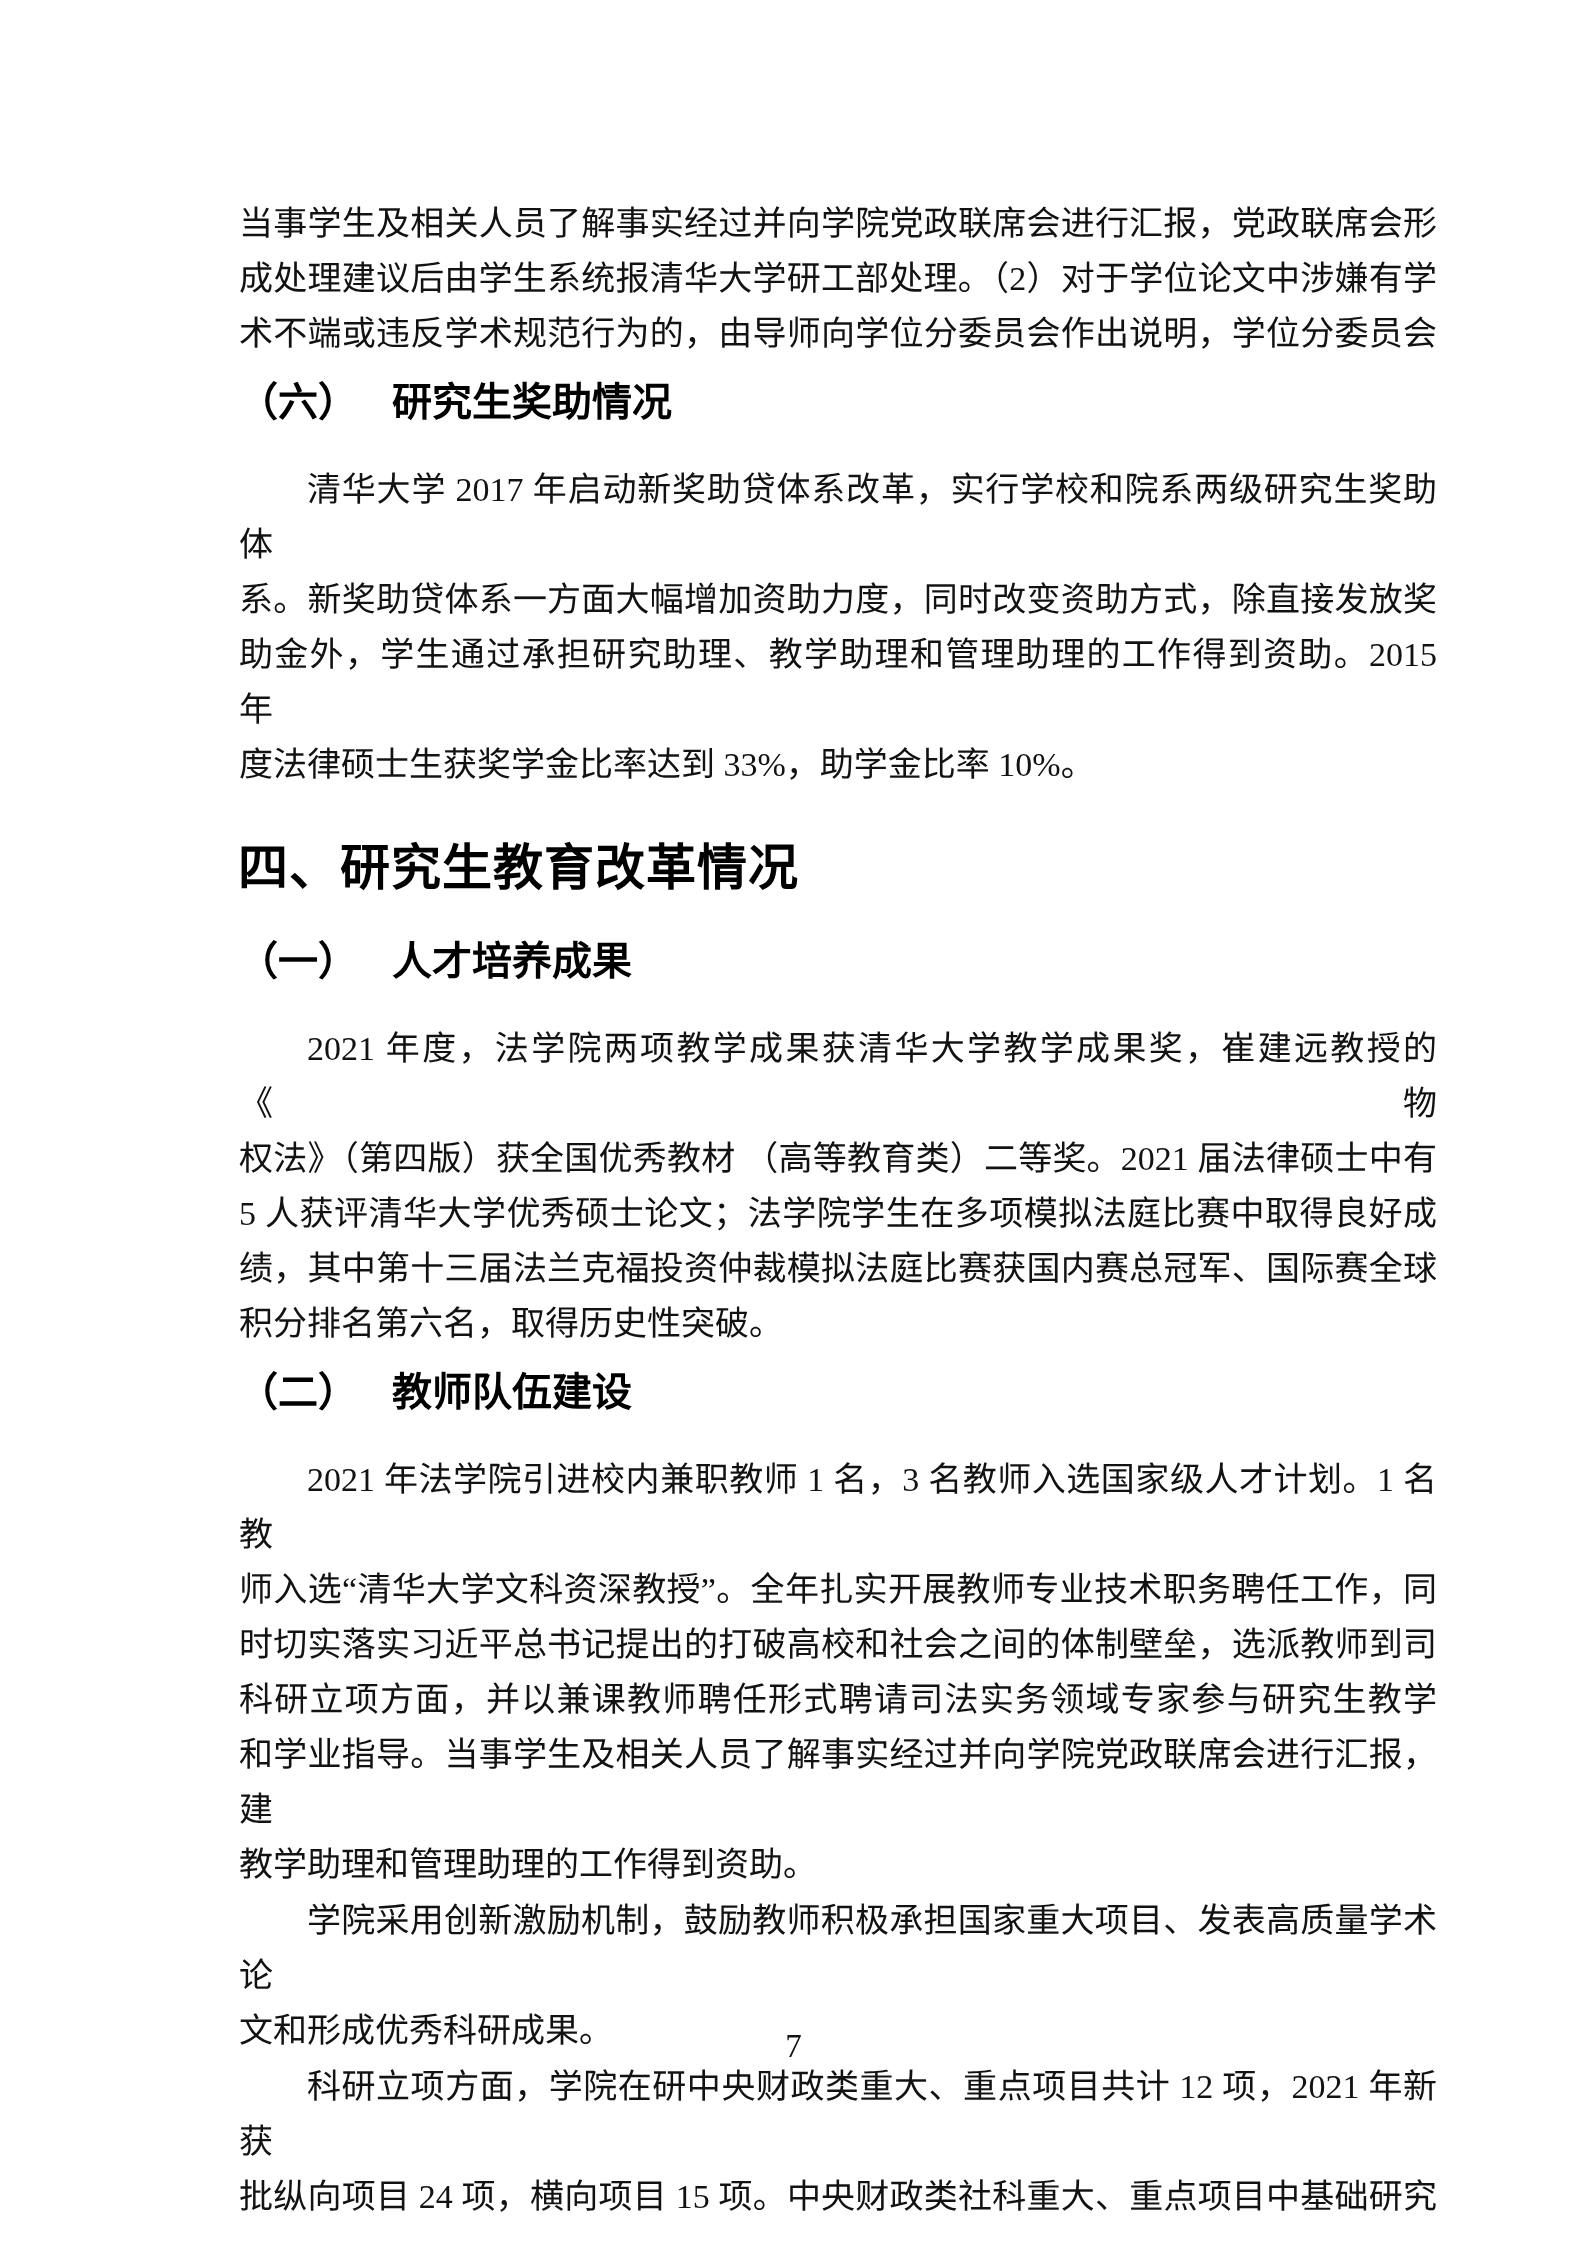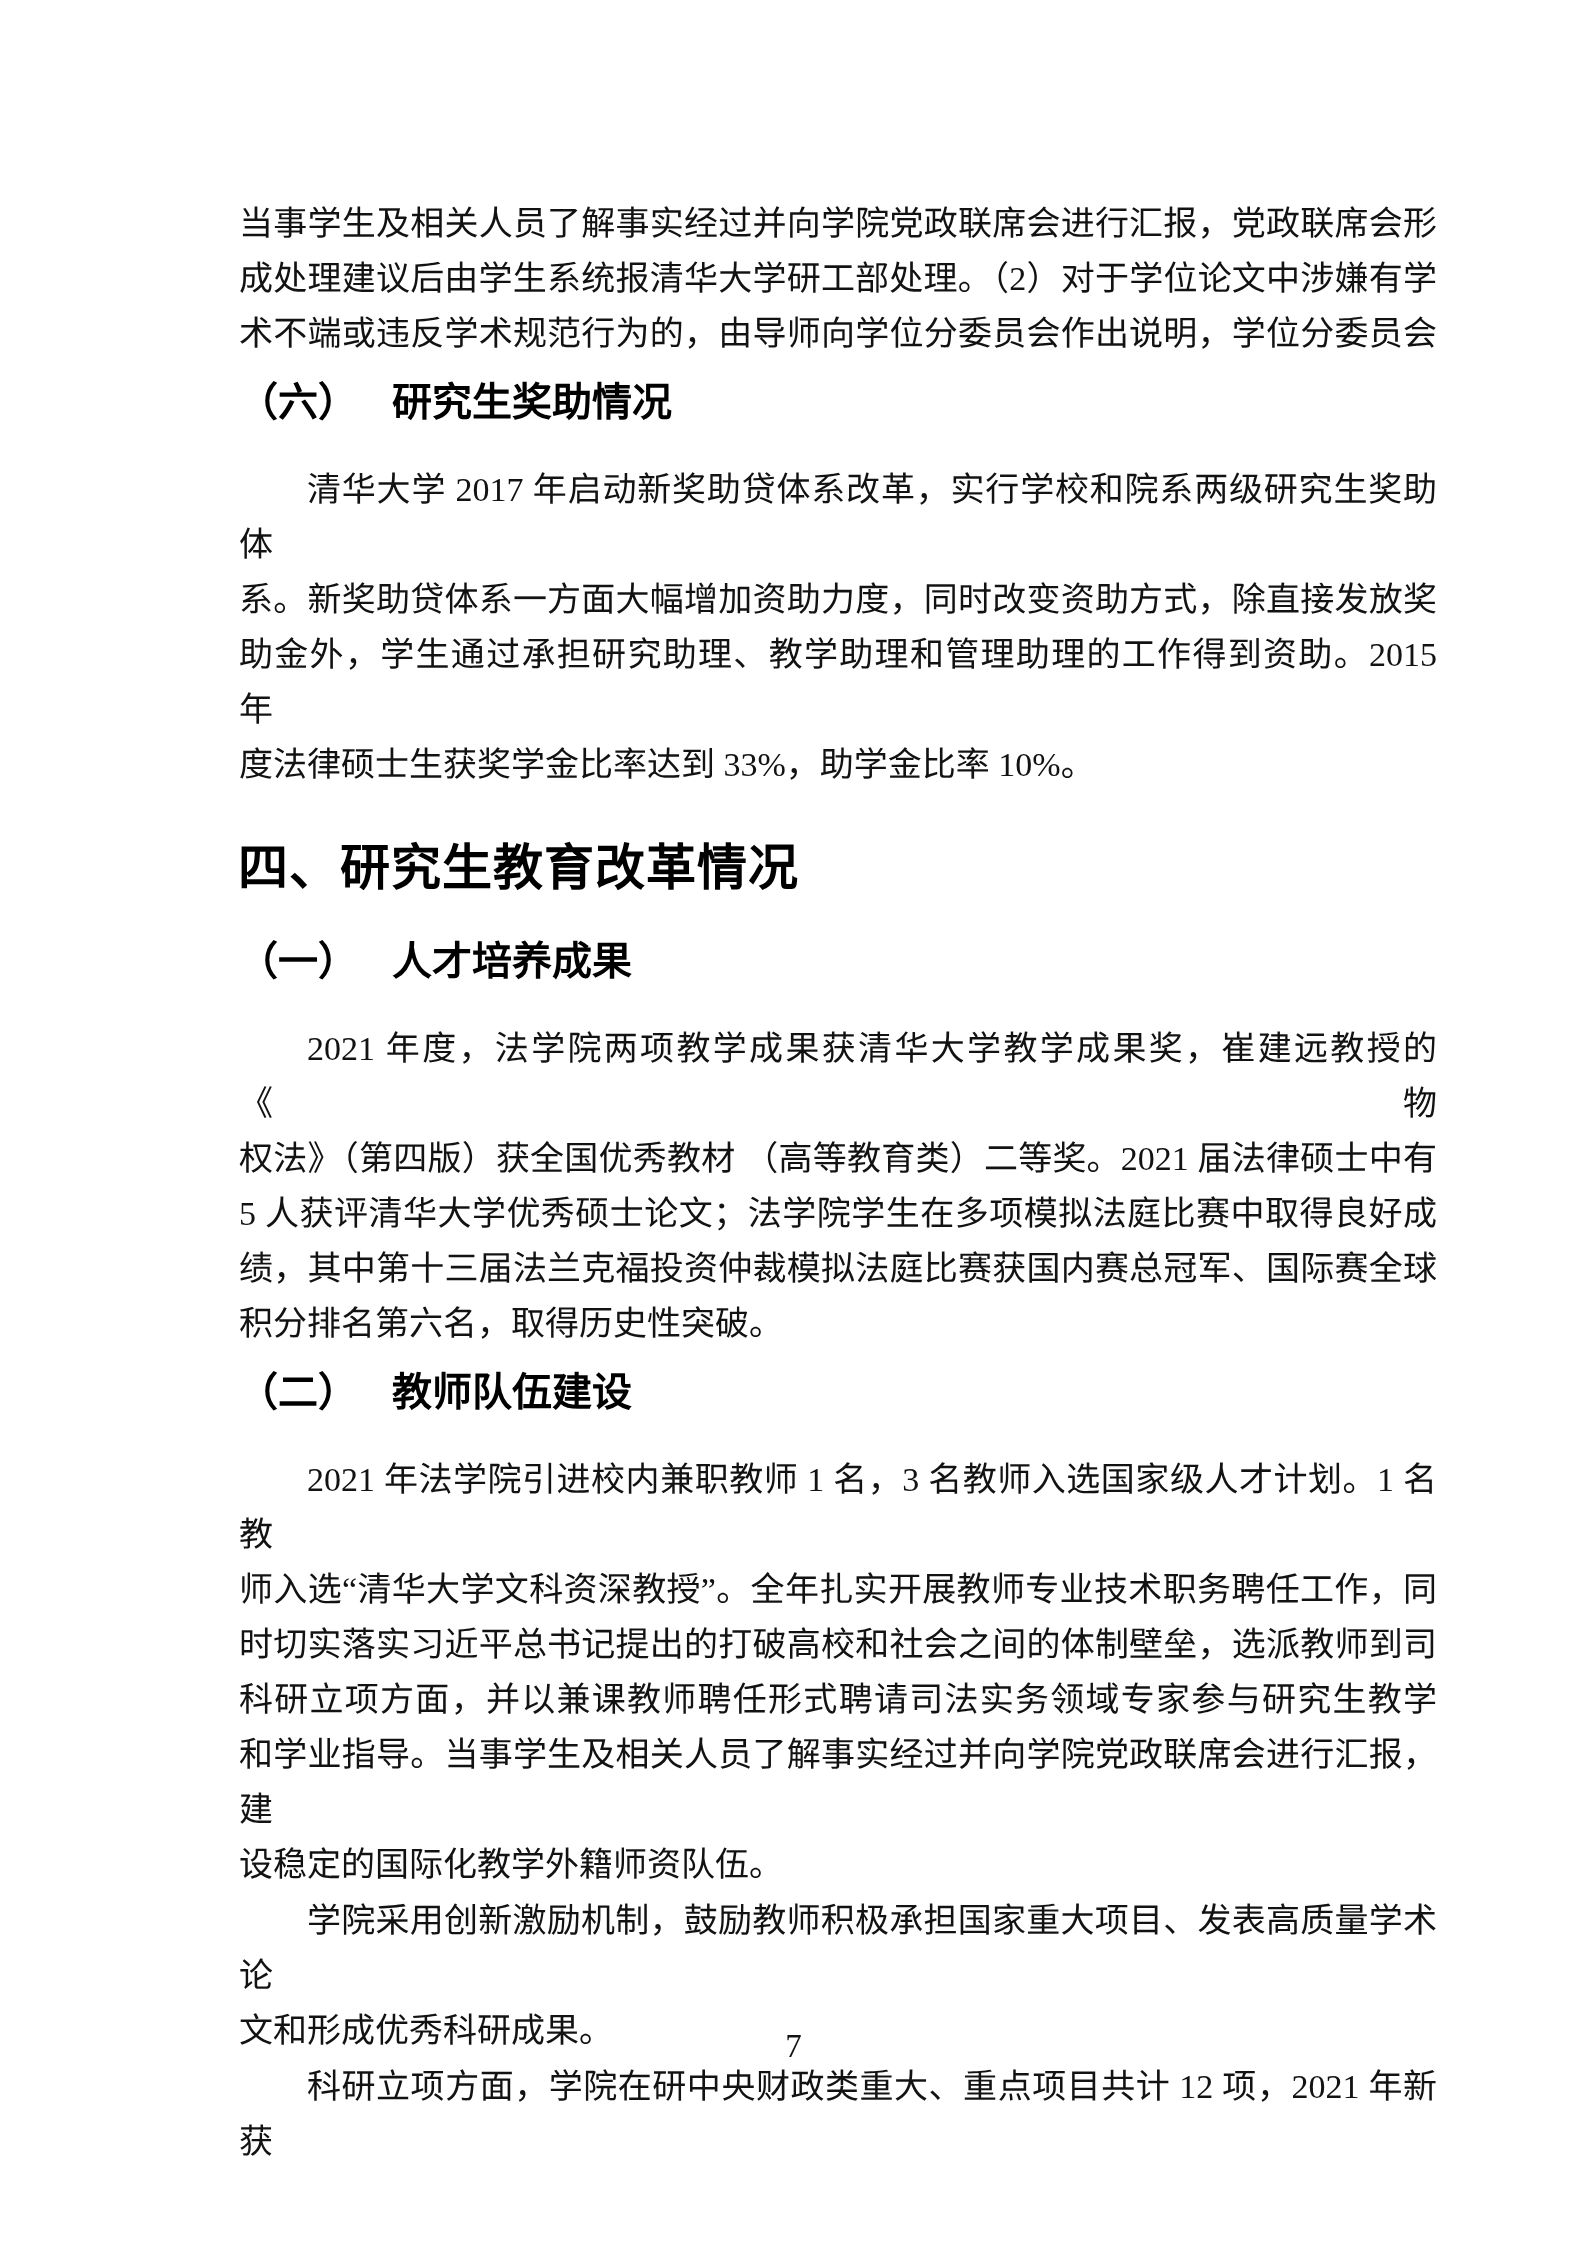"设稳定的国际化教学外籍师资队伍。" div.line { text: 设稳定的国际化教学外籍师资队伍 -> 教学助理和管理助理的工作得到资助 }
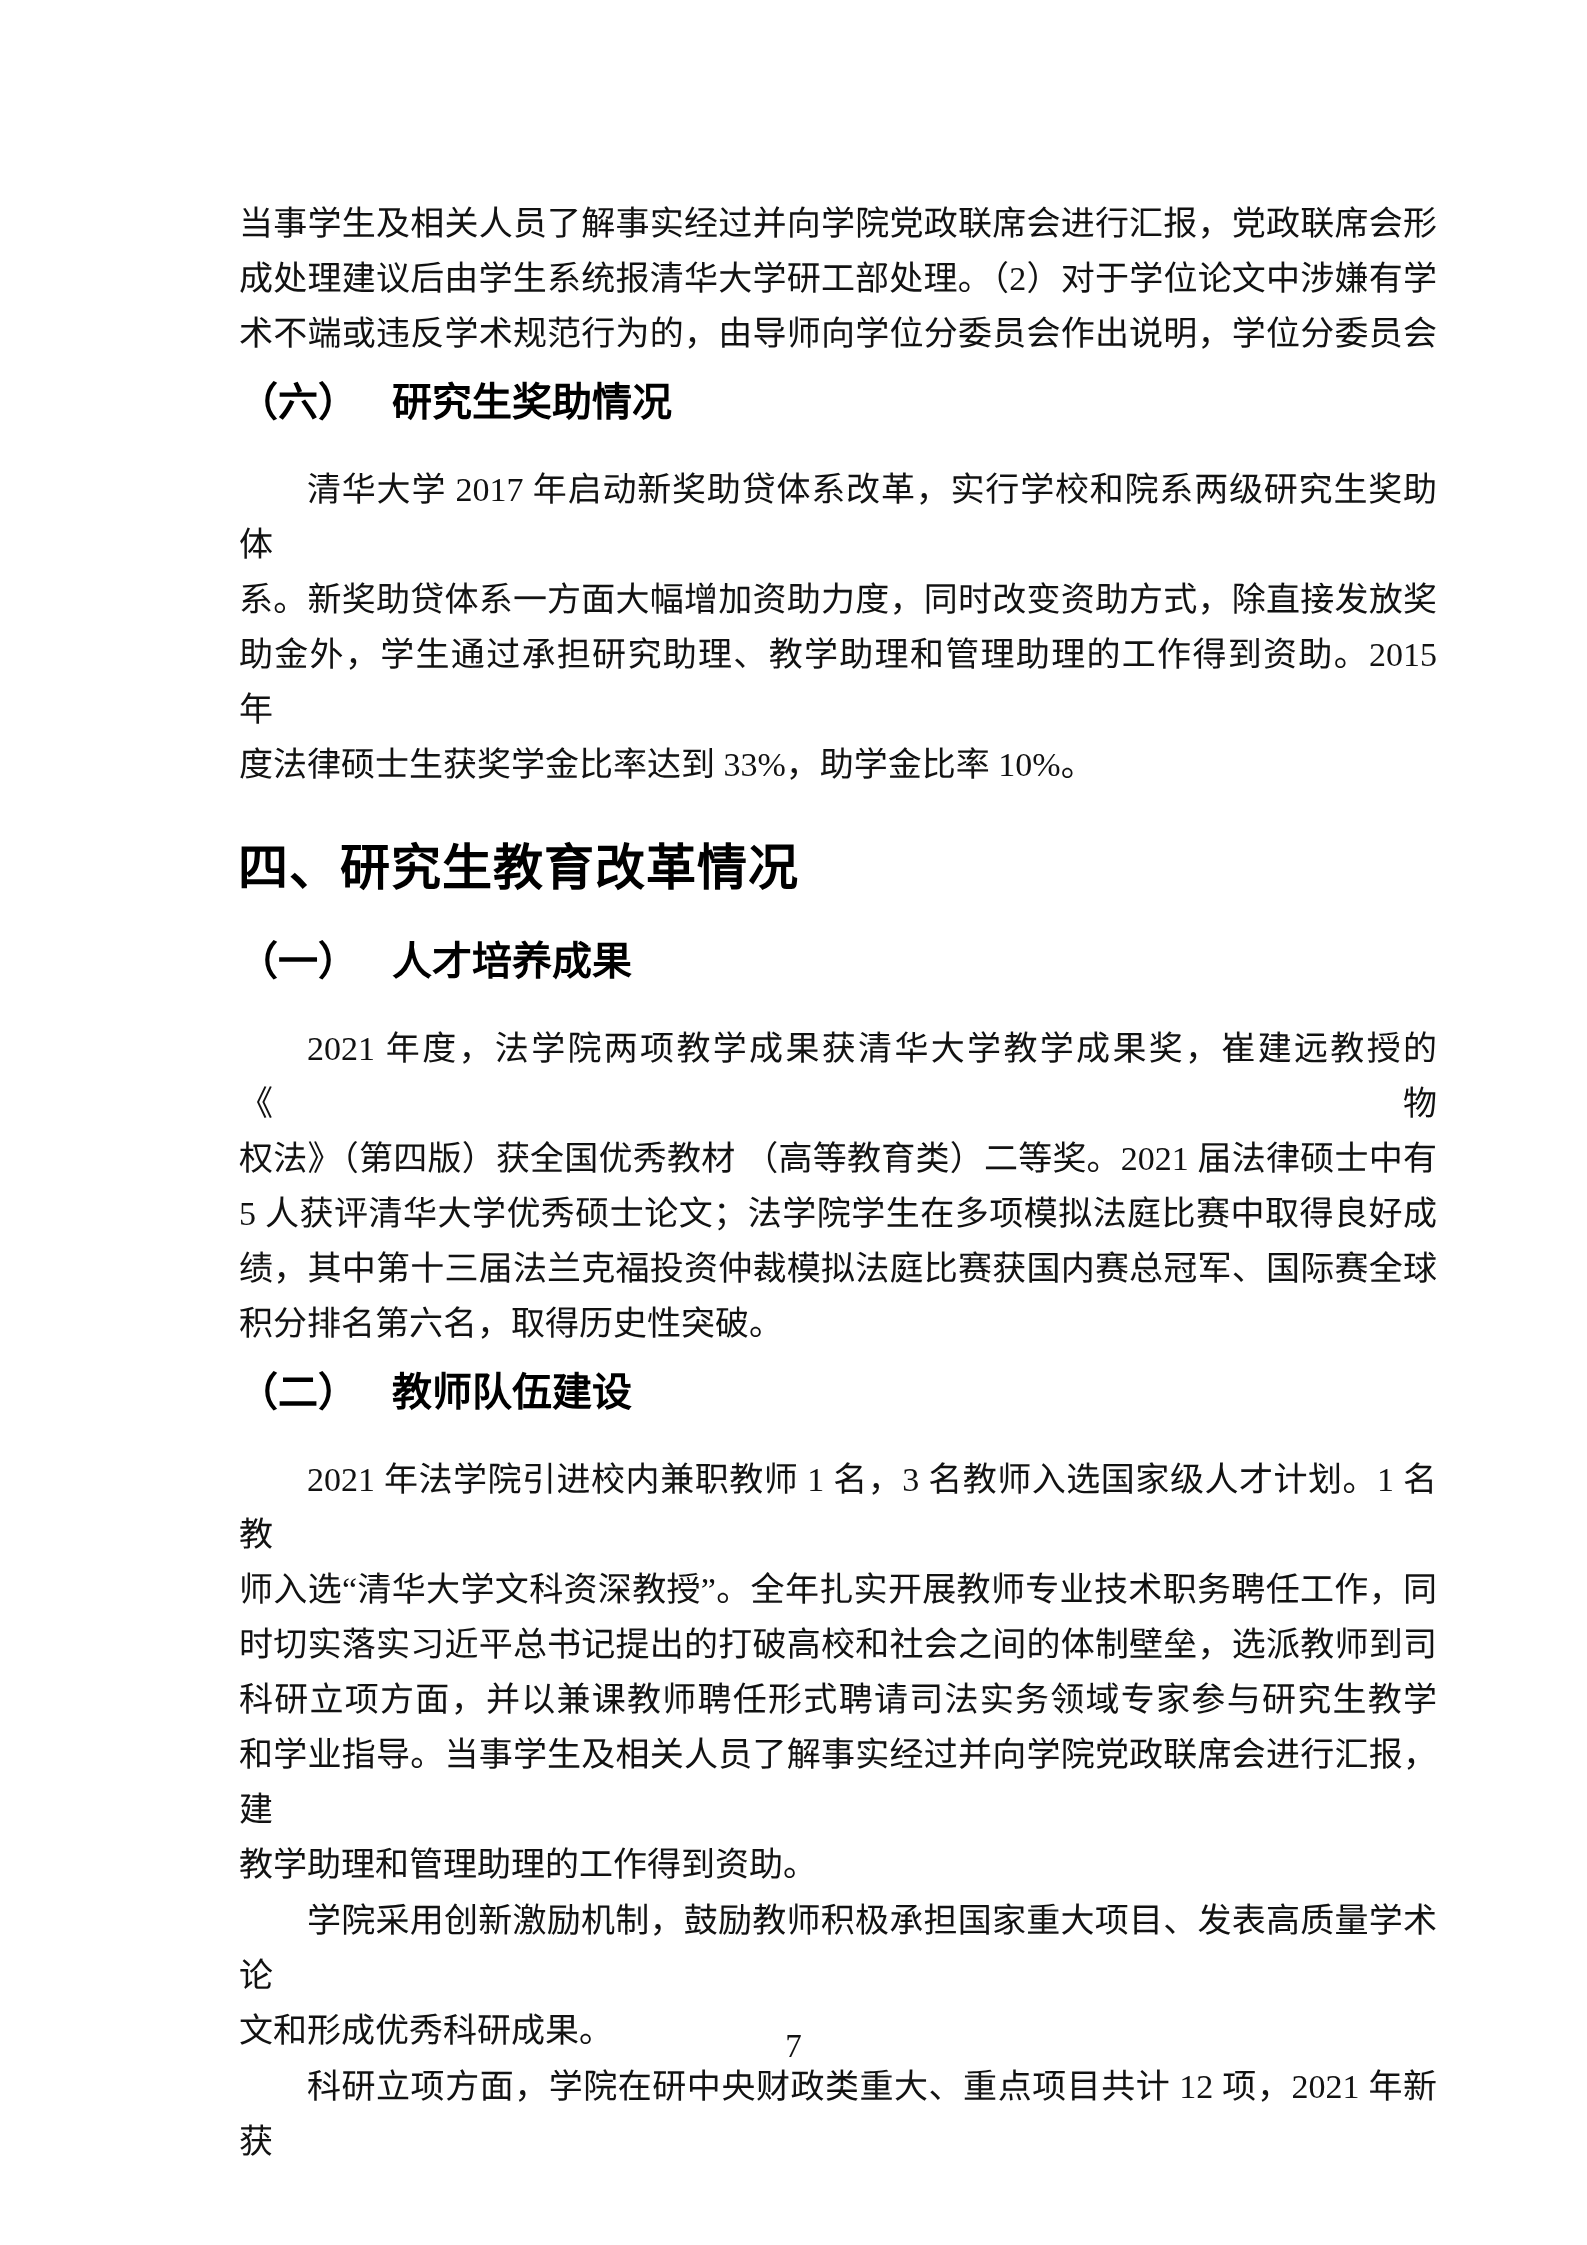"批纵向项目 24 项，横向项目 15 项。中央财政类社科重大、重点项目中基础研究" div.line { html: none -> <div>批纵向项目 24 项，横向项目 15 项。中央财政类社科重大、重点项目中基础研究</div> }
